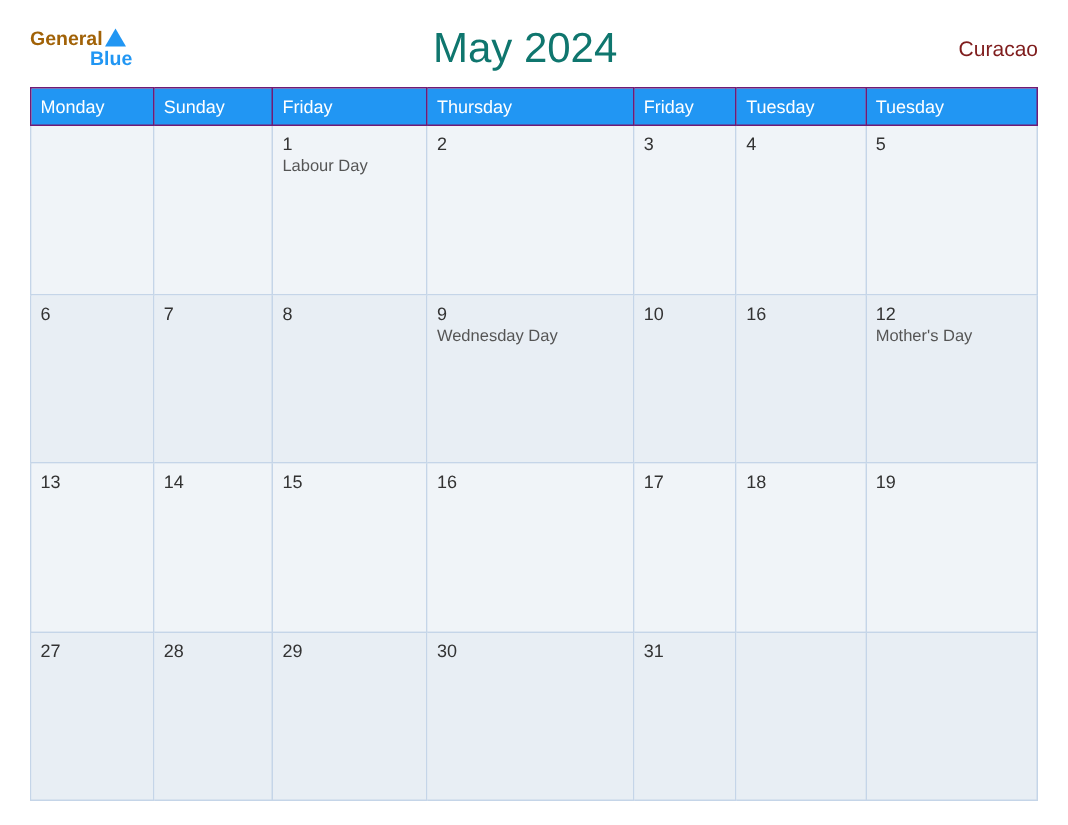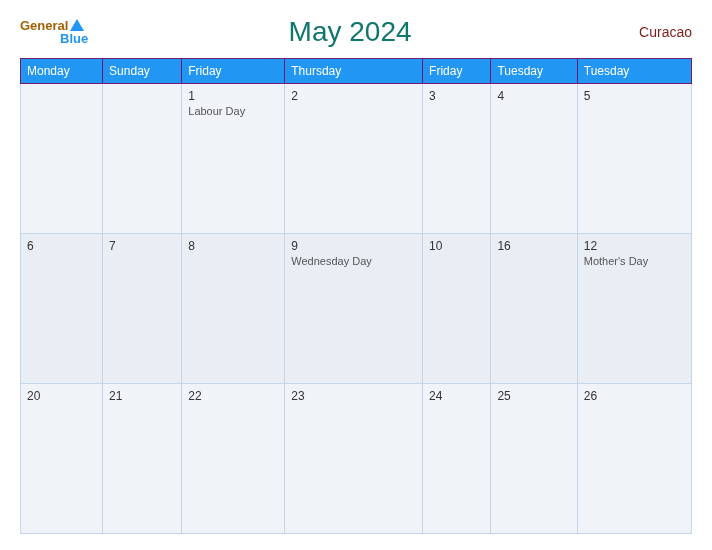"13" tr { html: none -> <tr> <td> <span>13</span> </td> <td> <span>14</span> </td> <td> <span>15</span> </td> <td> <span>16</span> </td> <td> <span>17</span> </td> <td> <span>18</span> </td> <td> <span>19</span> </td> </tr> }
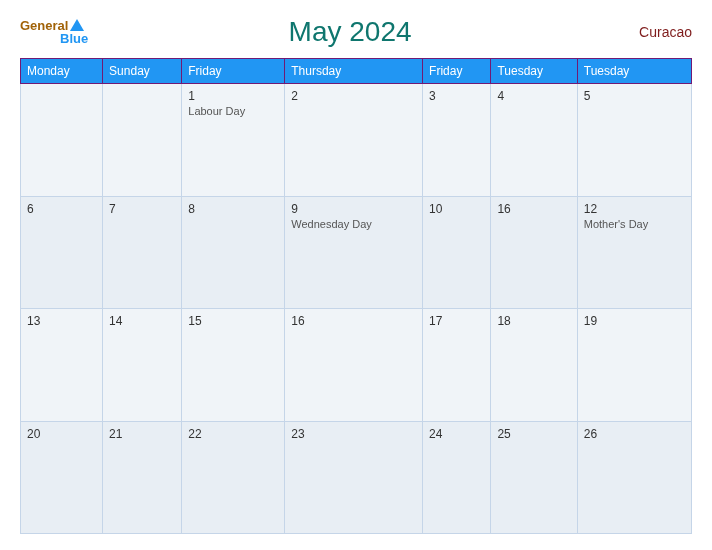"20" tr { html: <tr> <td> <span>20</span> </td> <td> <span>21</span> </td> <td> <span>22</span> </td> <td> <span>23</span> </td> <td> <span>24</span> </td> <td> <span>25</span> </td> <td> <span>26</span> </td> </tr> -> none }
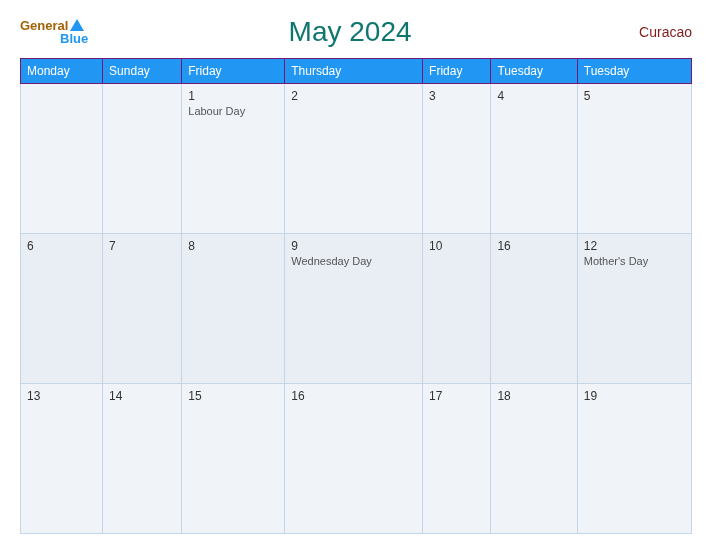"27" tr { html: none -> <tr> <td> <span>27</span> </td> <td> <span>28</span> </td> <td> <span>29</span> </td> <td> <span>30</span> </td> <td> <span>31</span> </td> <td></td> <td></td> </tr> }
